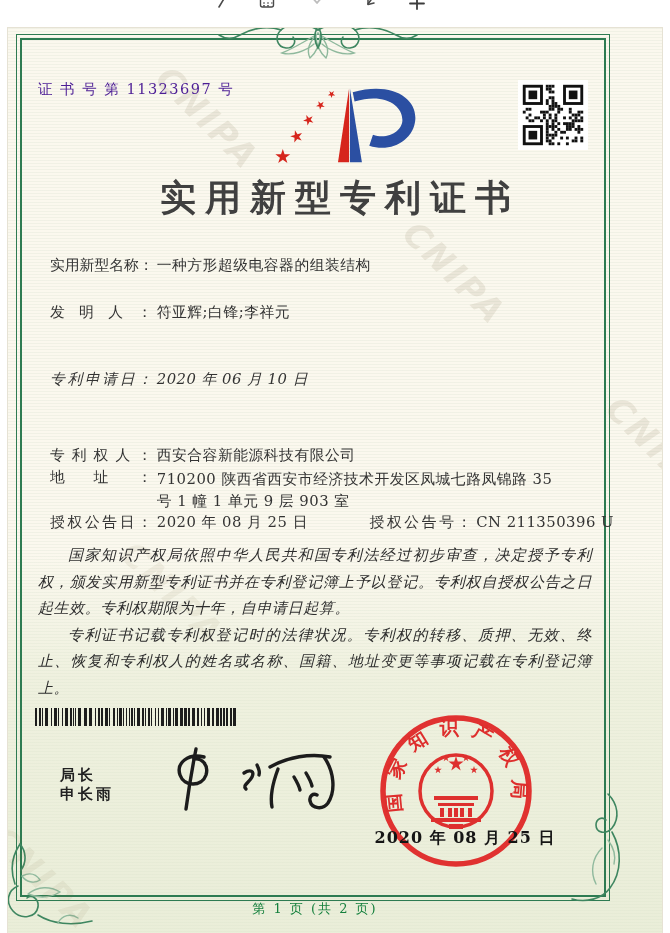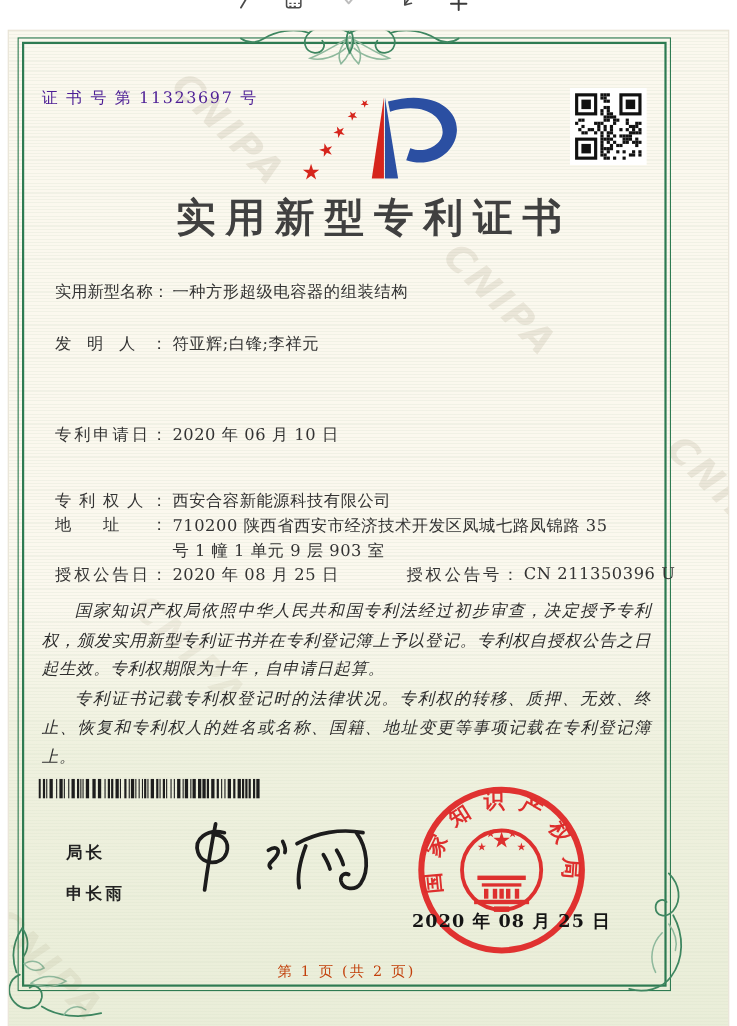"专利申请日： 2020 年 06 月" div.row { font-style: none -> italic; top: 358px -> 342px }
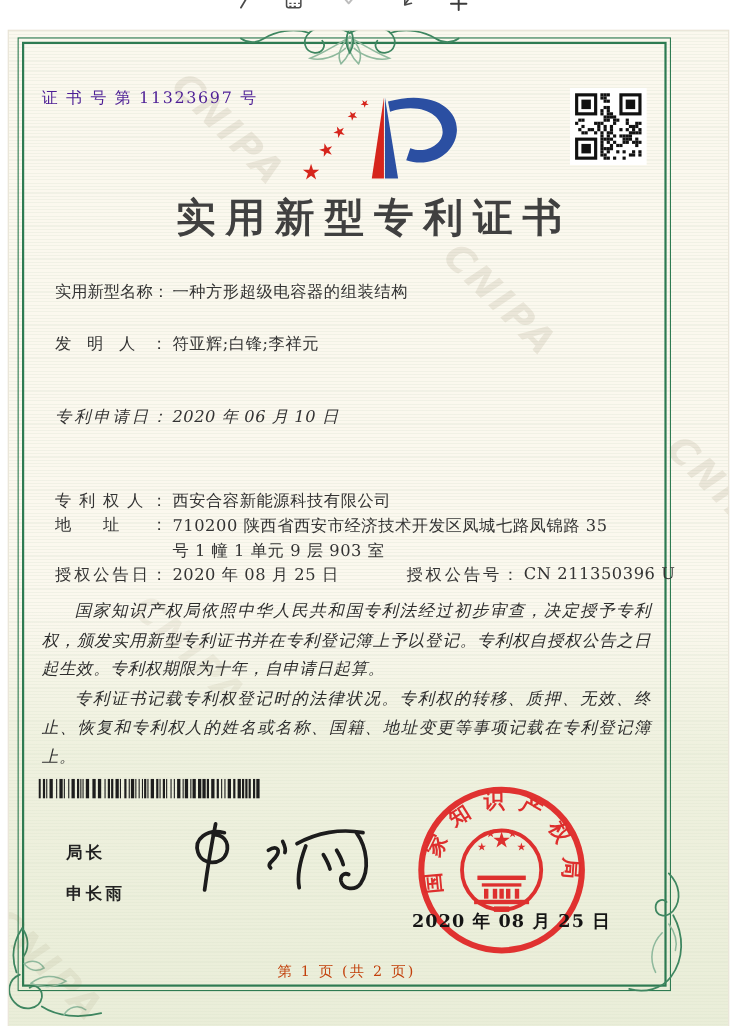"申长雨" .sig-block .line2 { margin-top: 18px -> 0 }
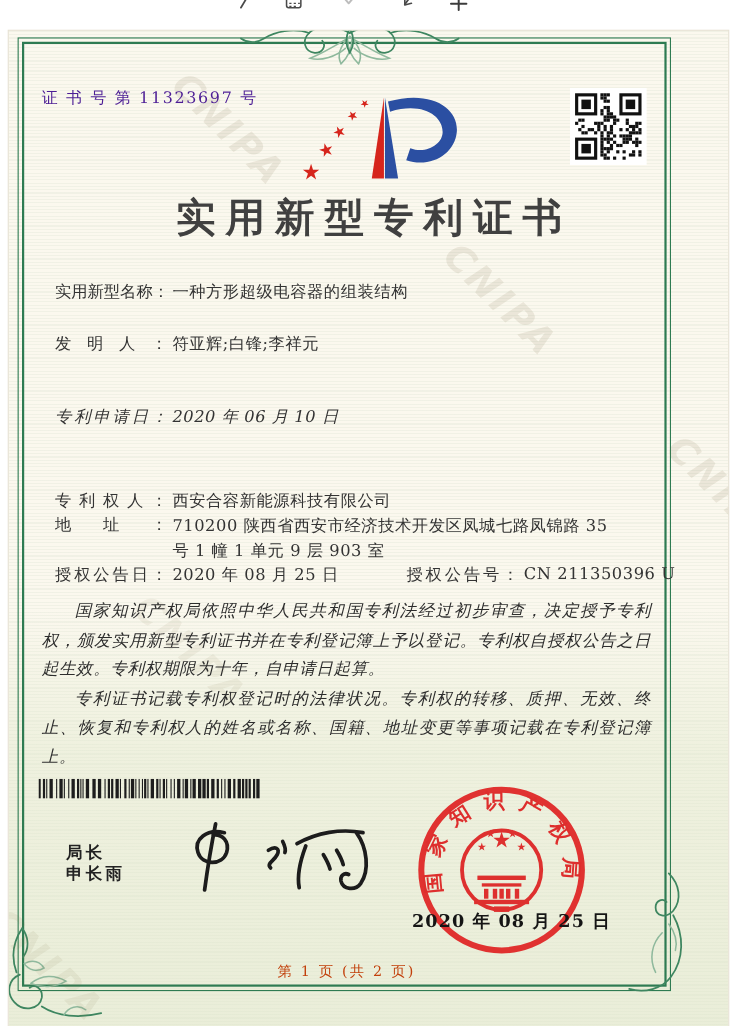"第 1 页 (共 2" .page-info { color: #c2410c -> #15803d; top: 846px -> 872px }
